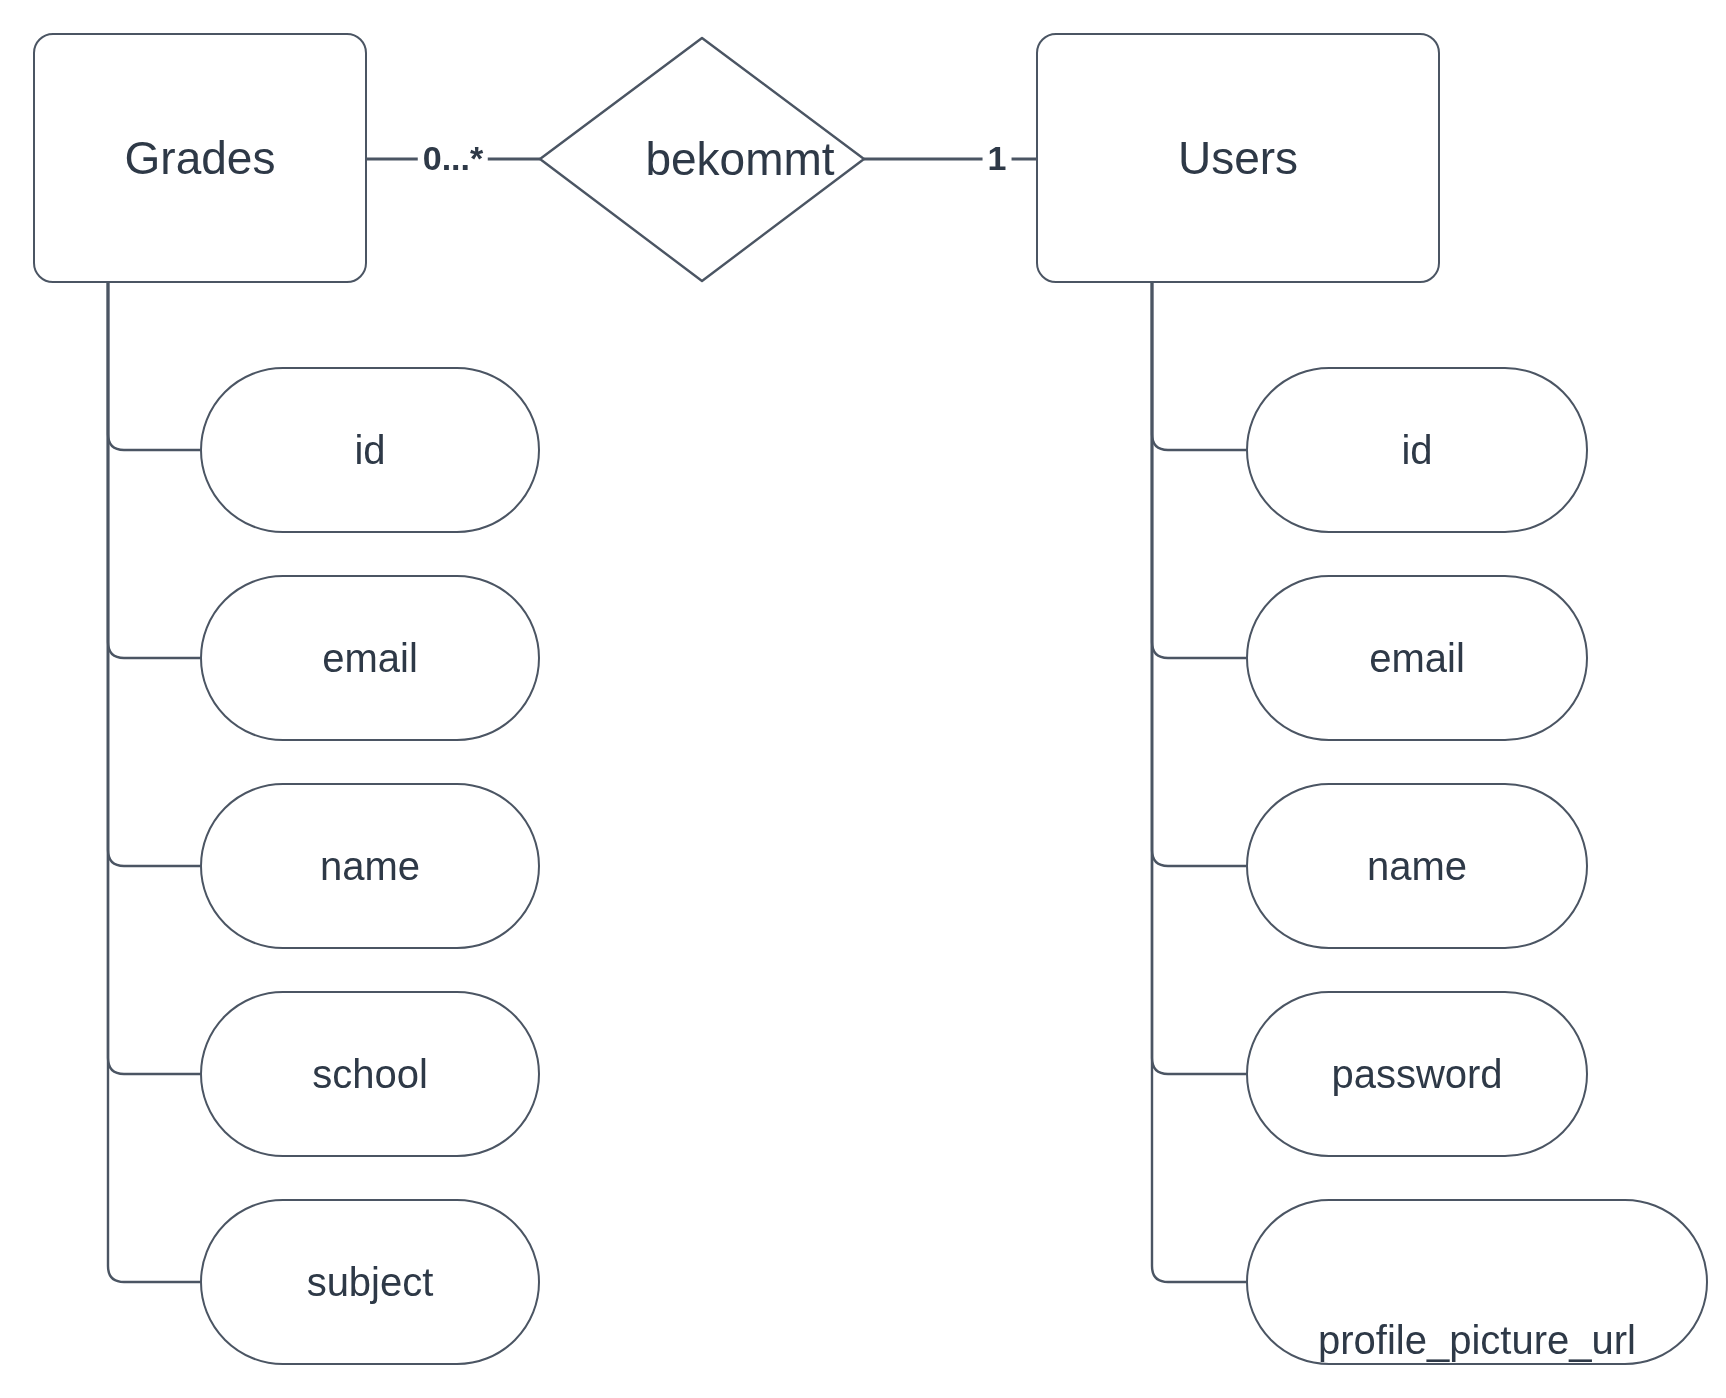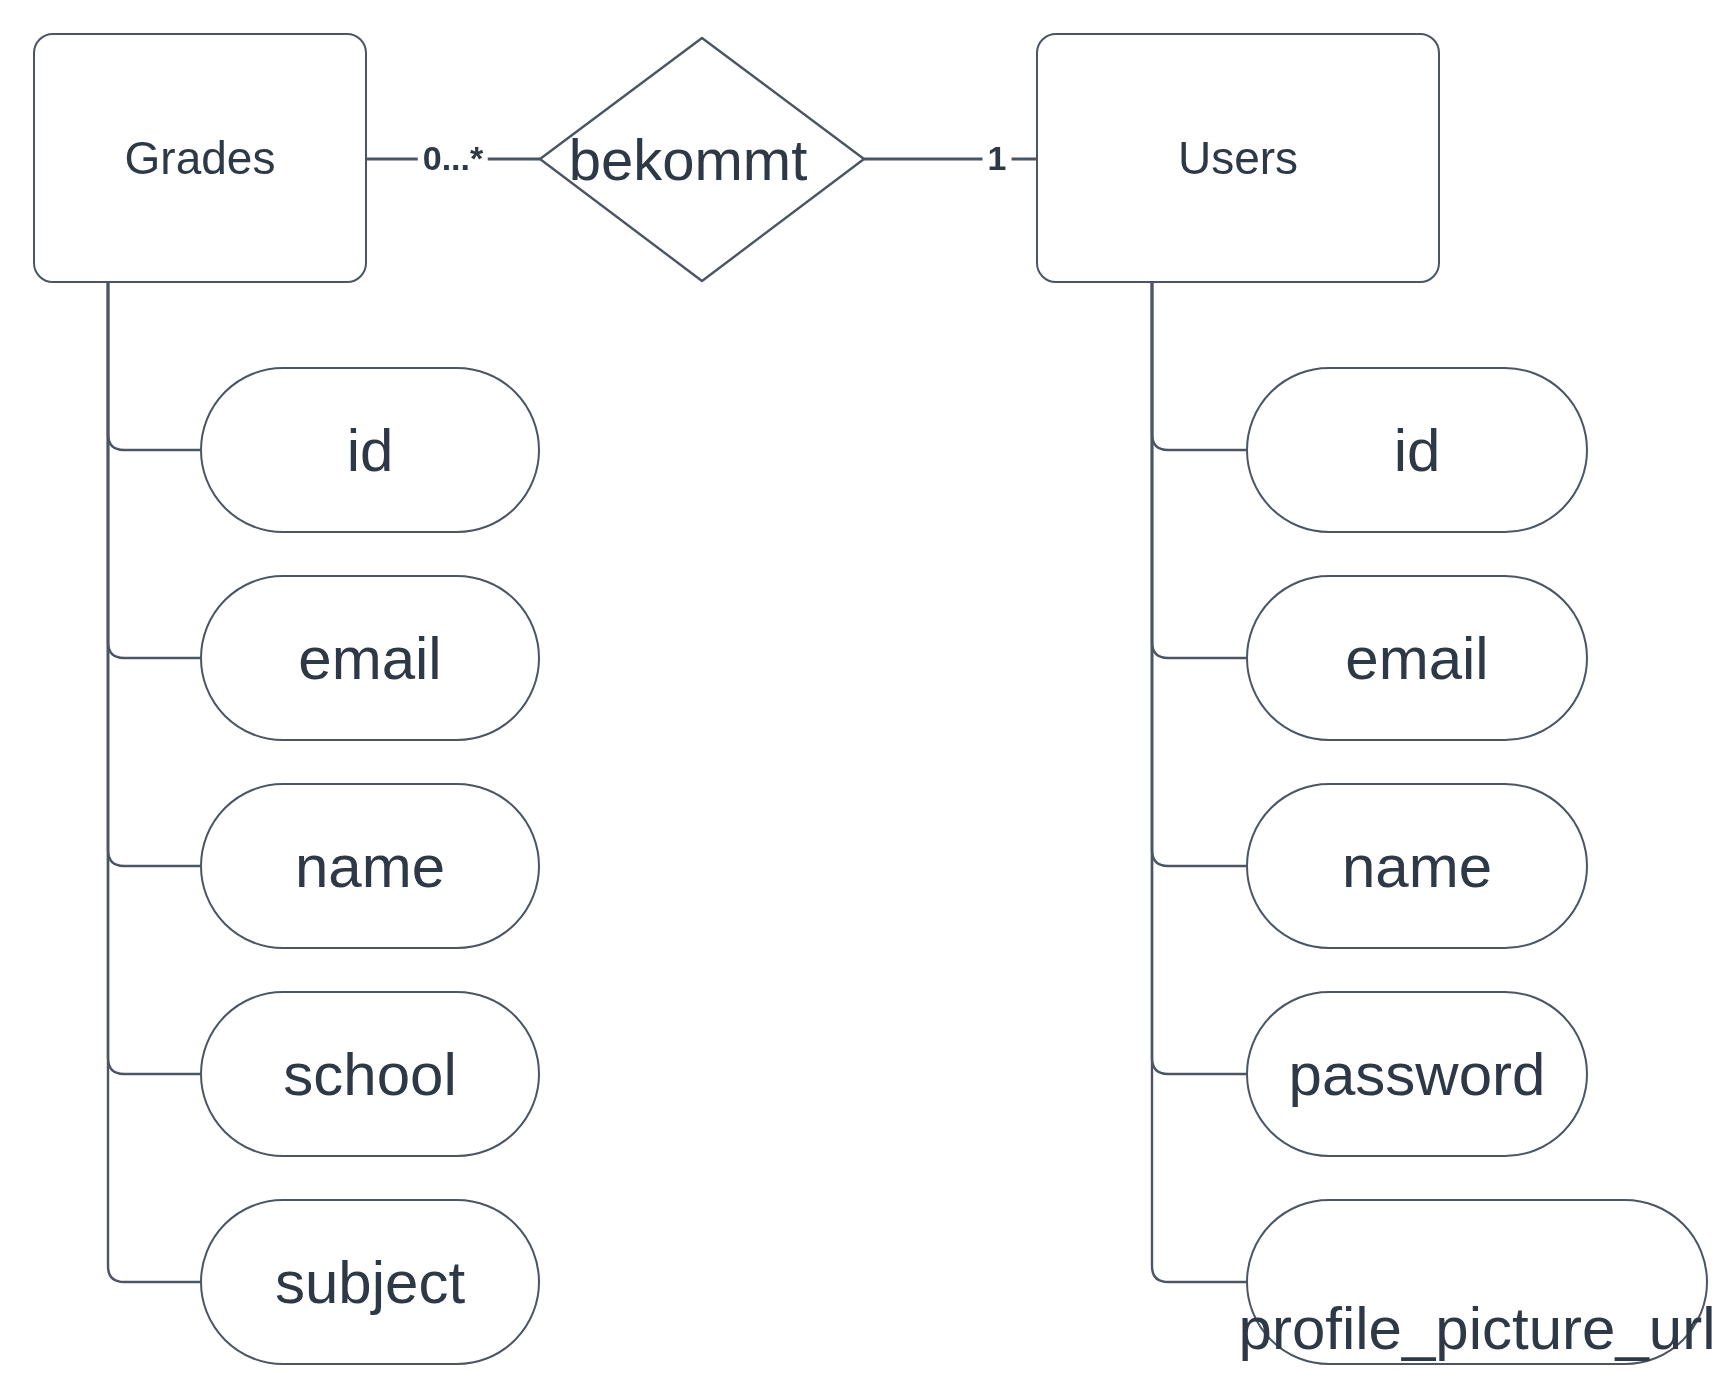"bekommt" .diamond-label { font-size: 58px -> 46px; left: 688px -> 740px }
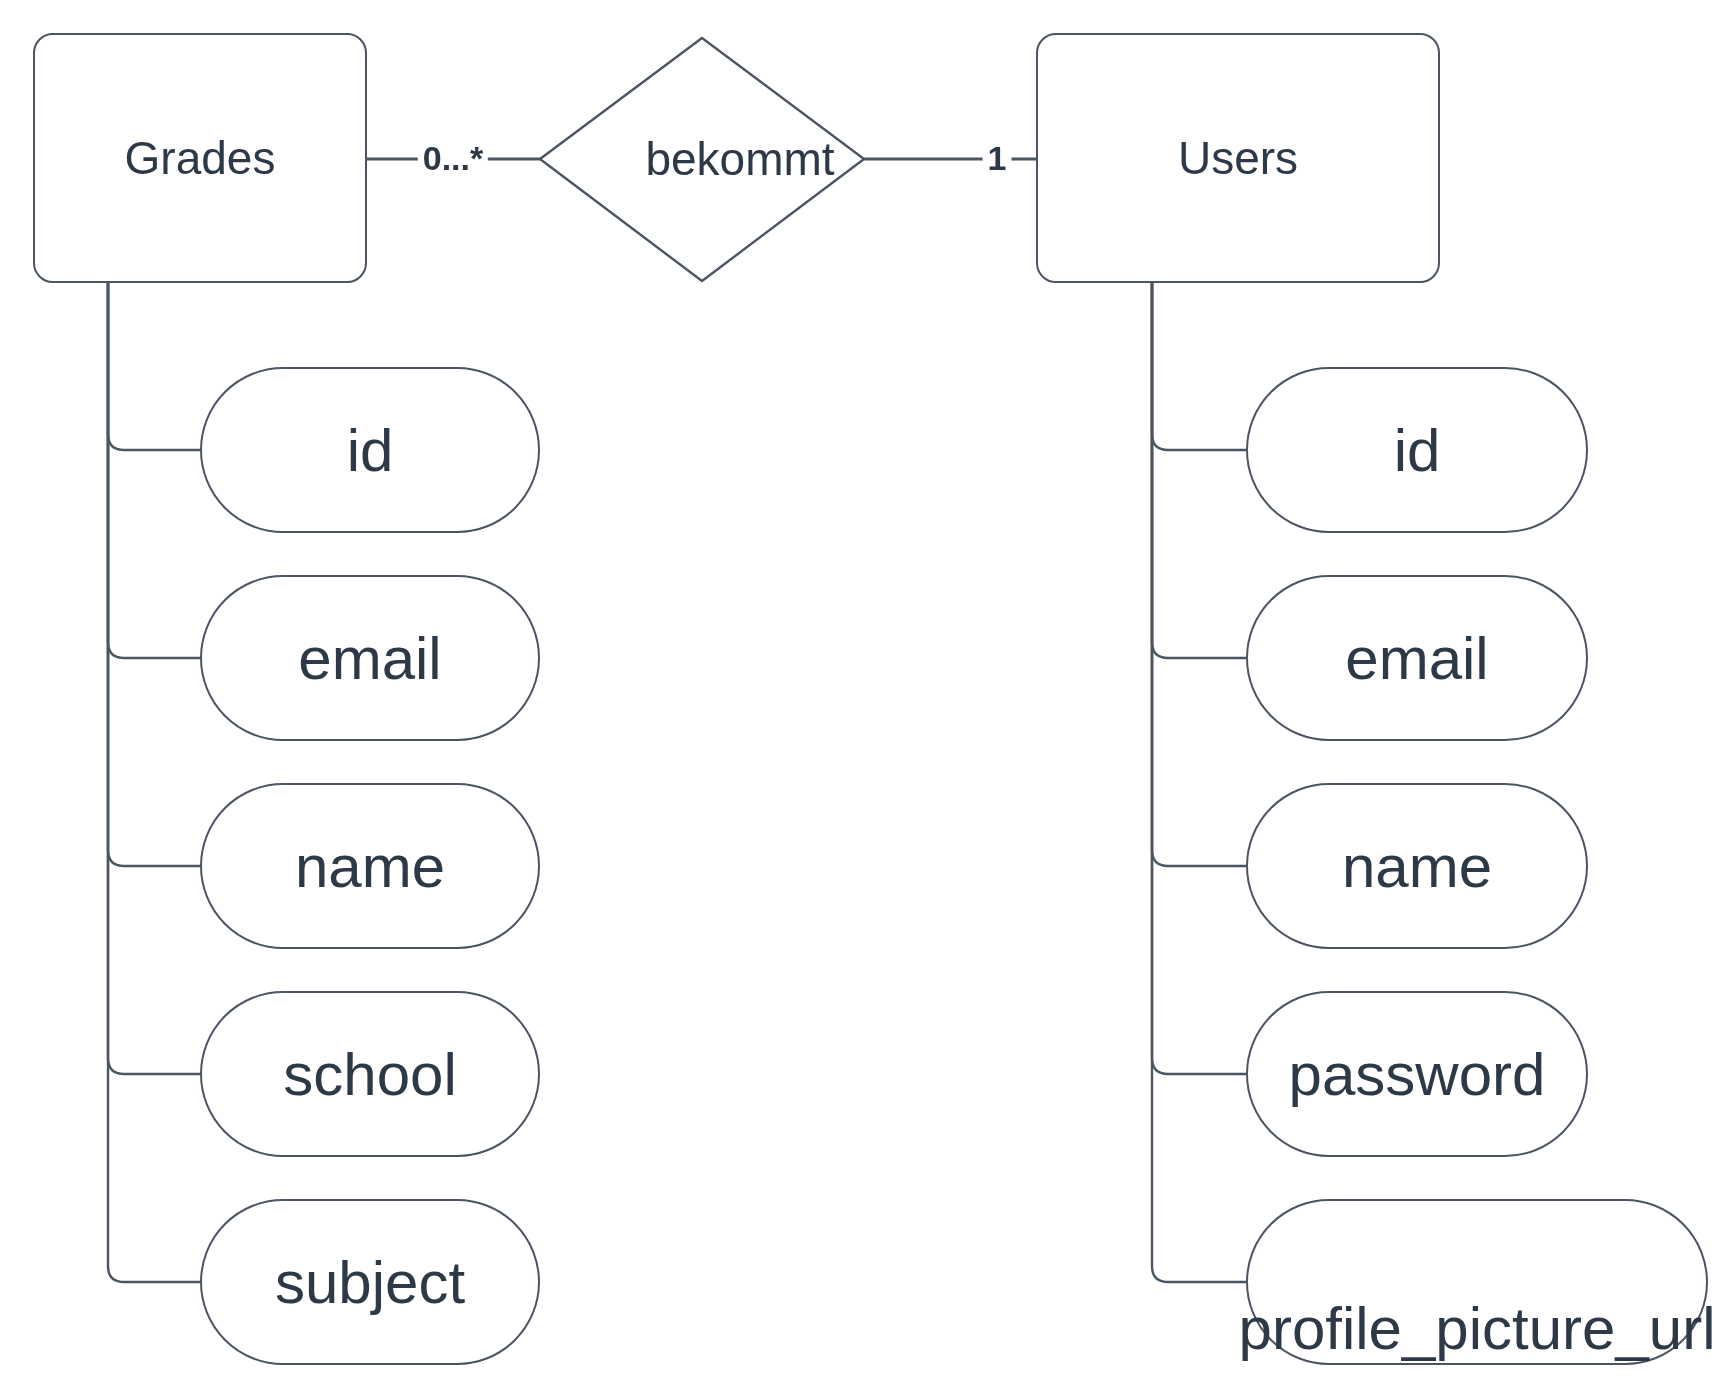"id" .attribute { font-size: 60px -> 40px }
